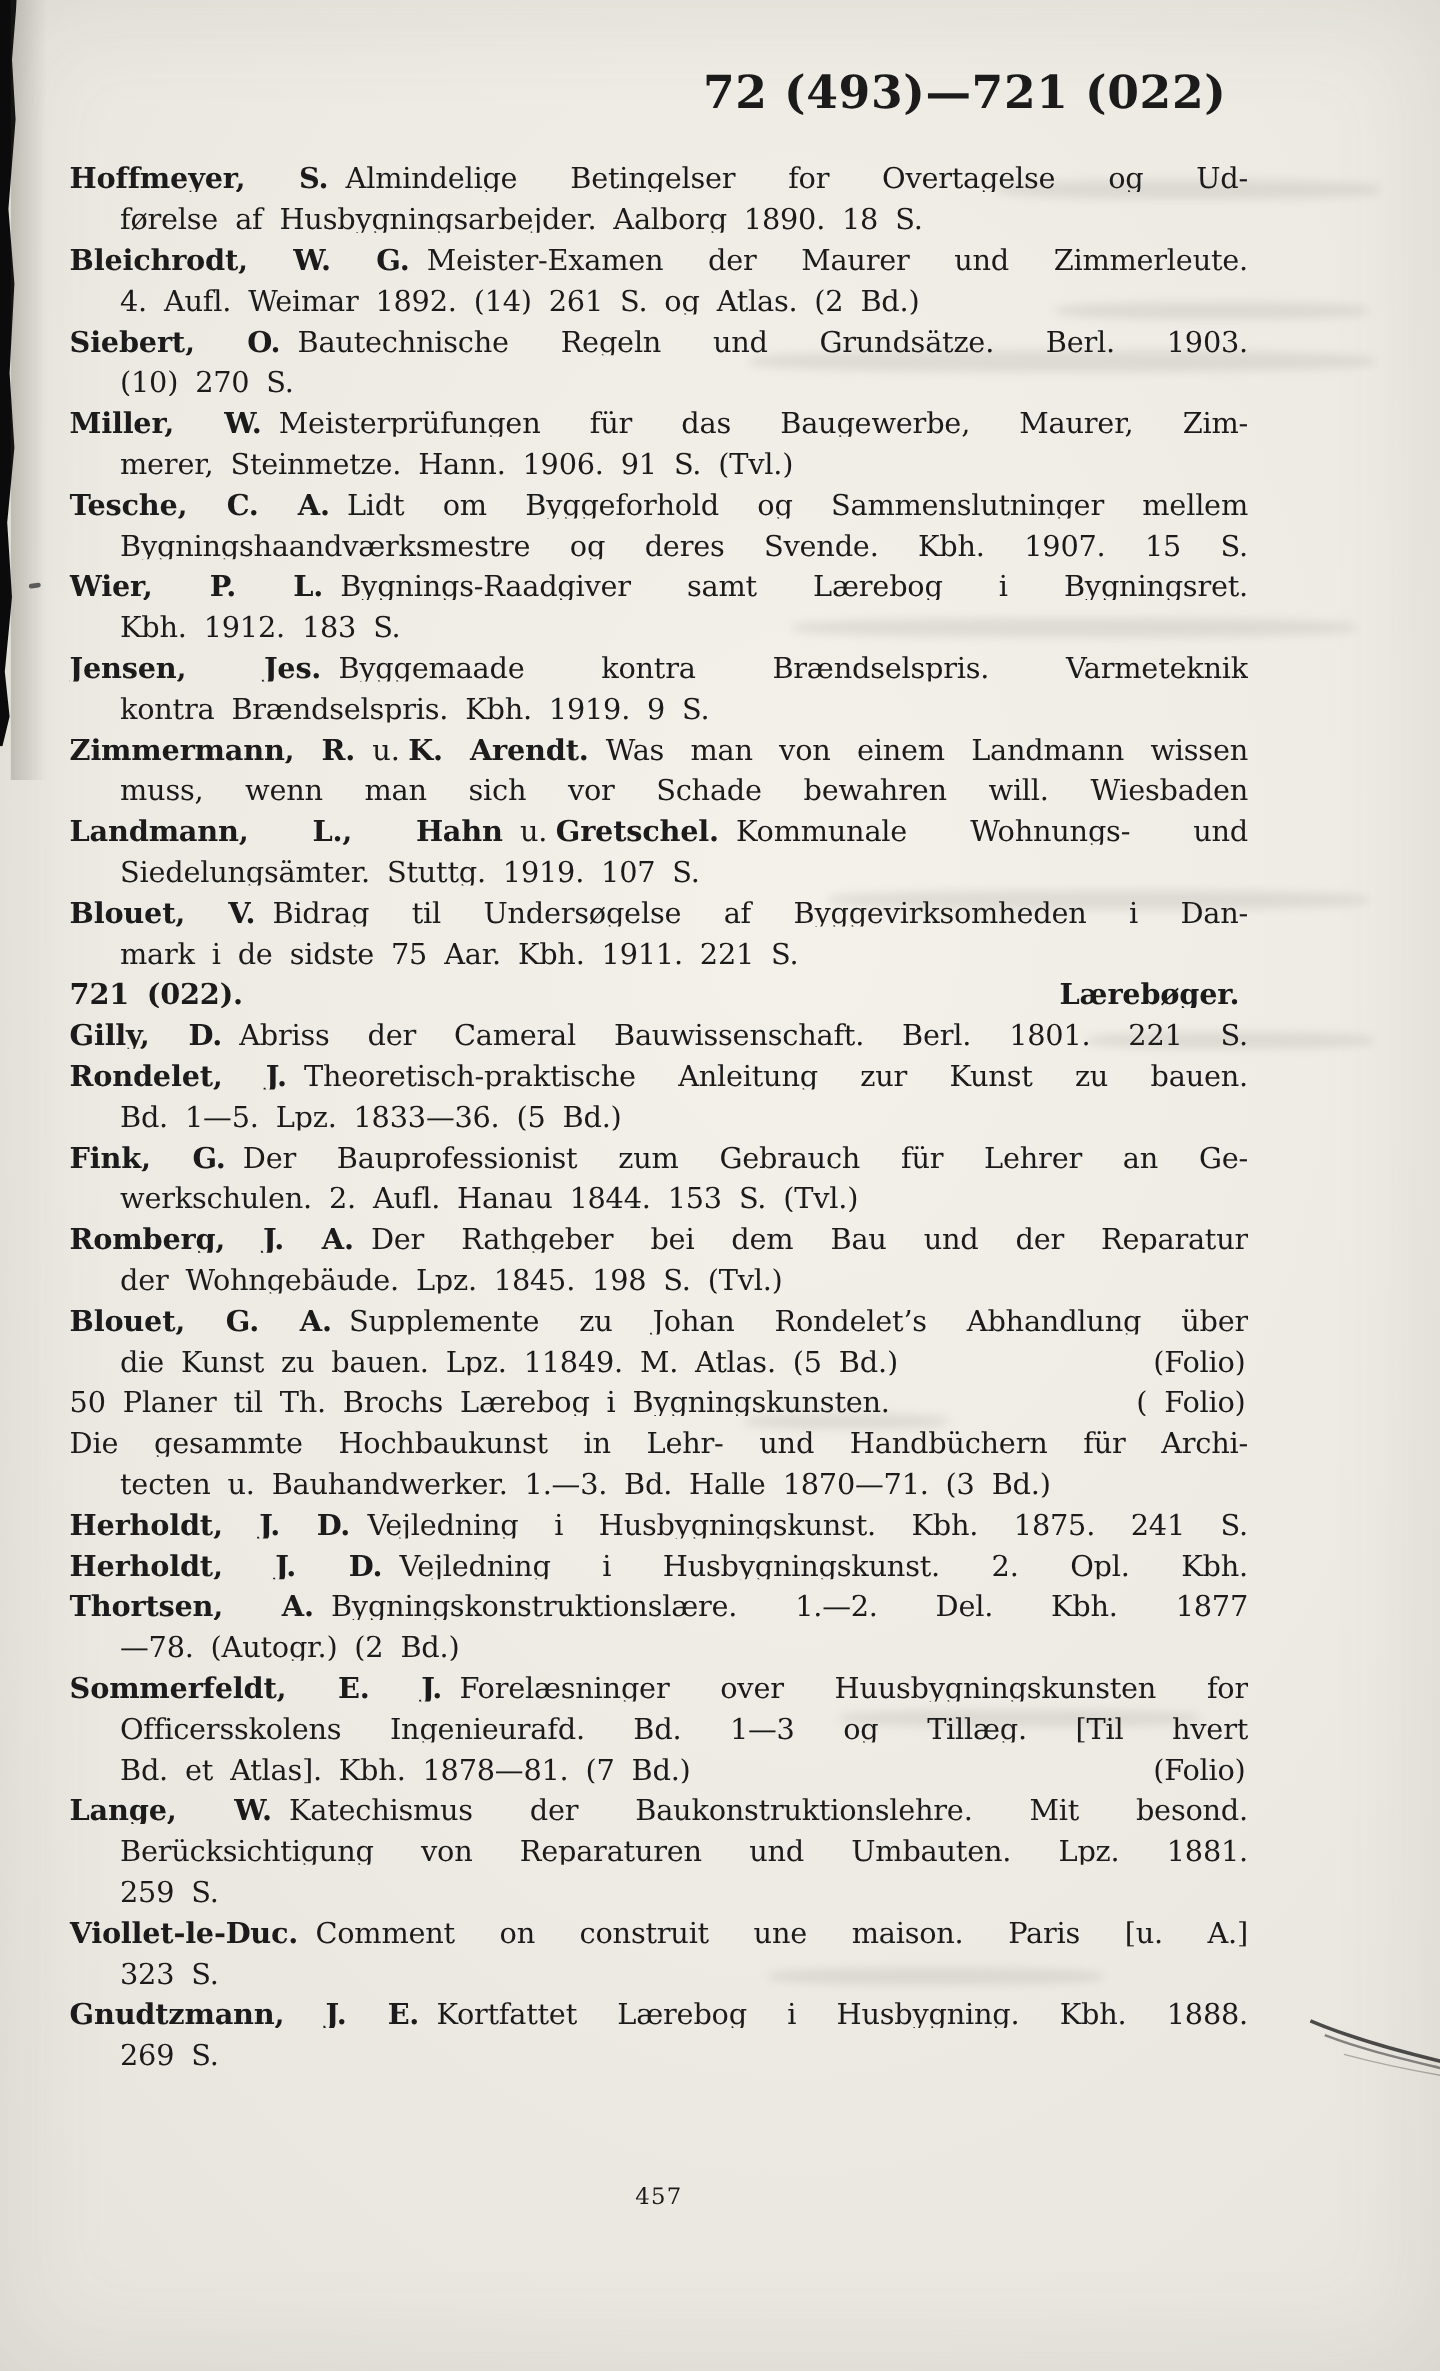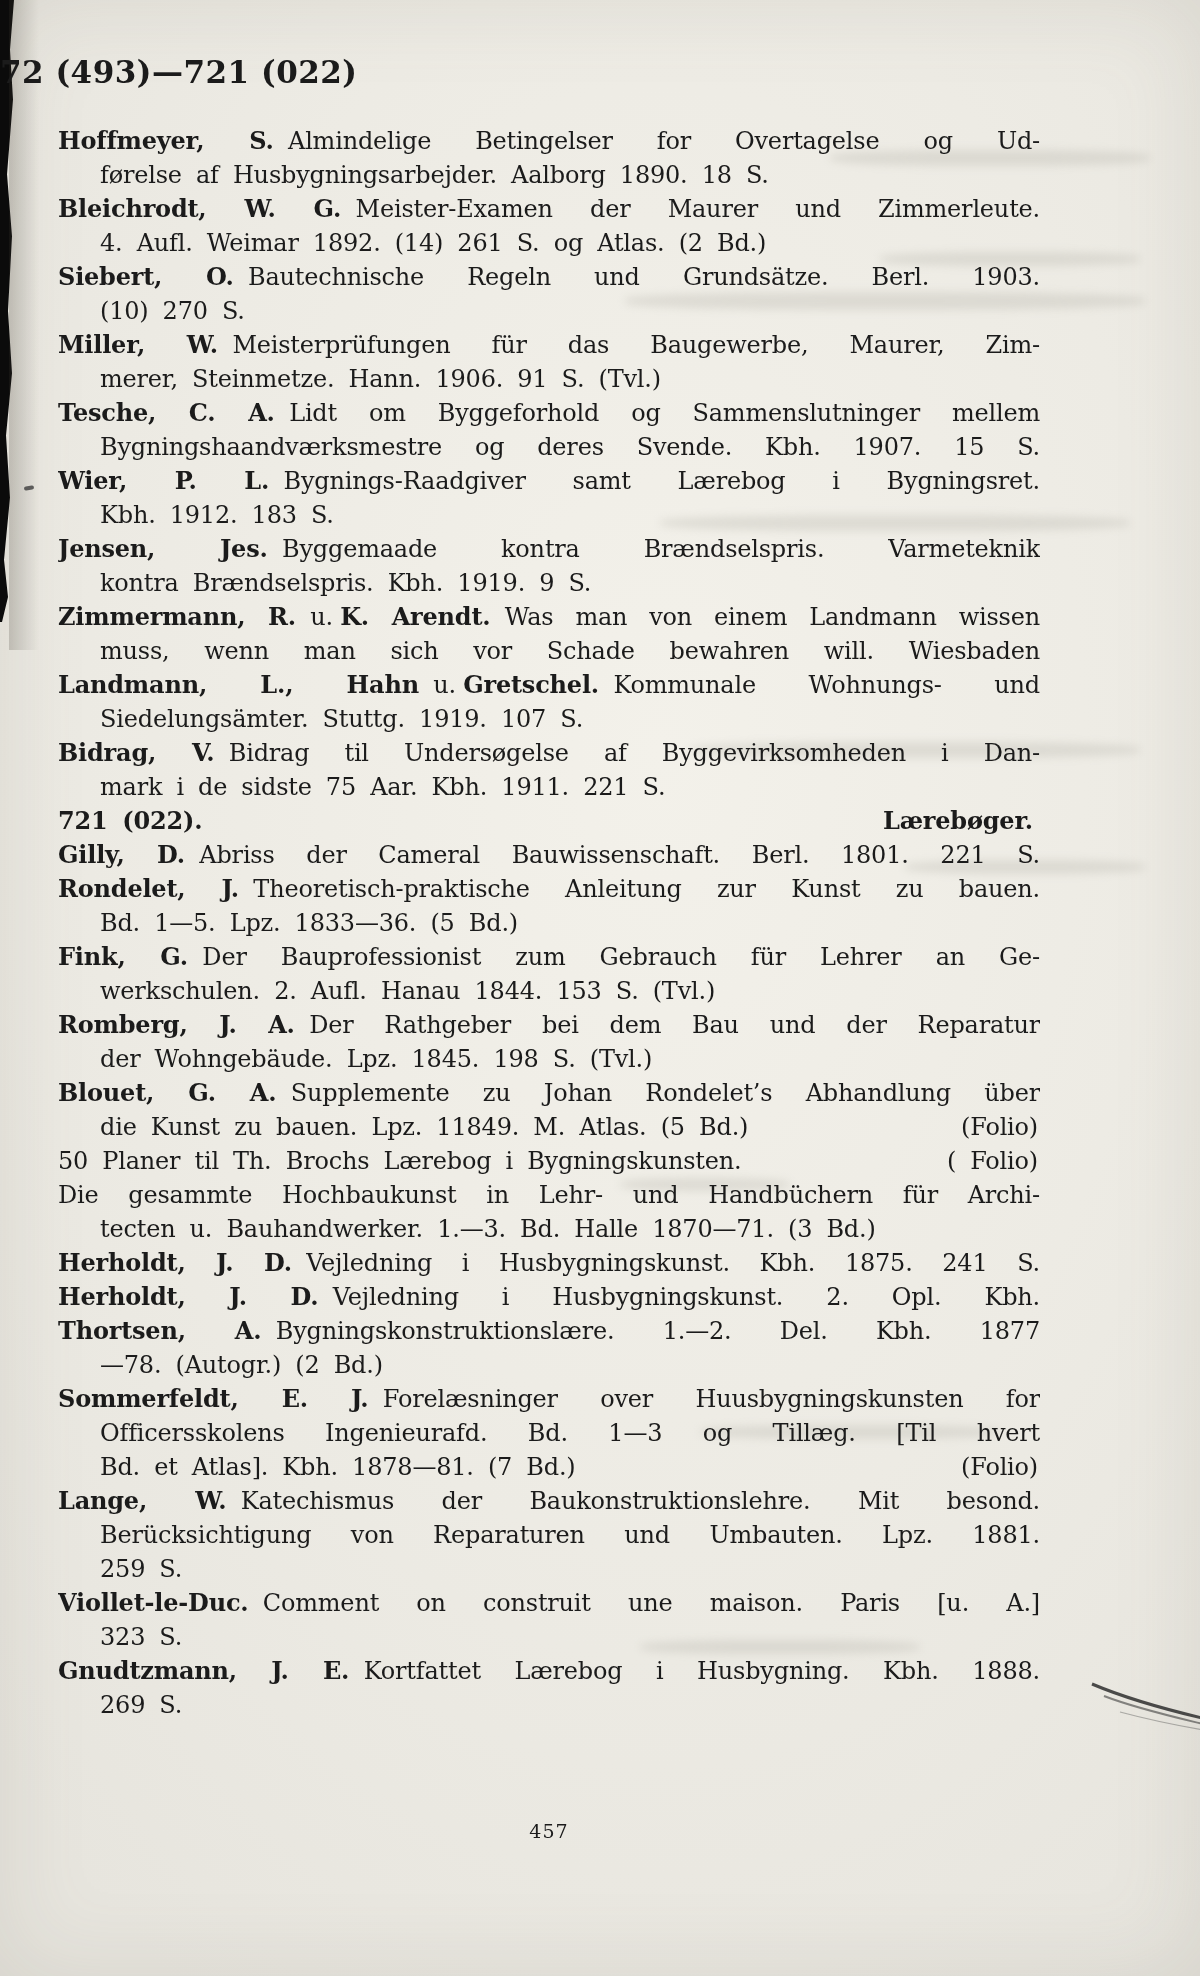"72 (493)—721 (022)" .header { font-size: 31px -> 38px; text-align: none -> right }
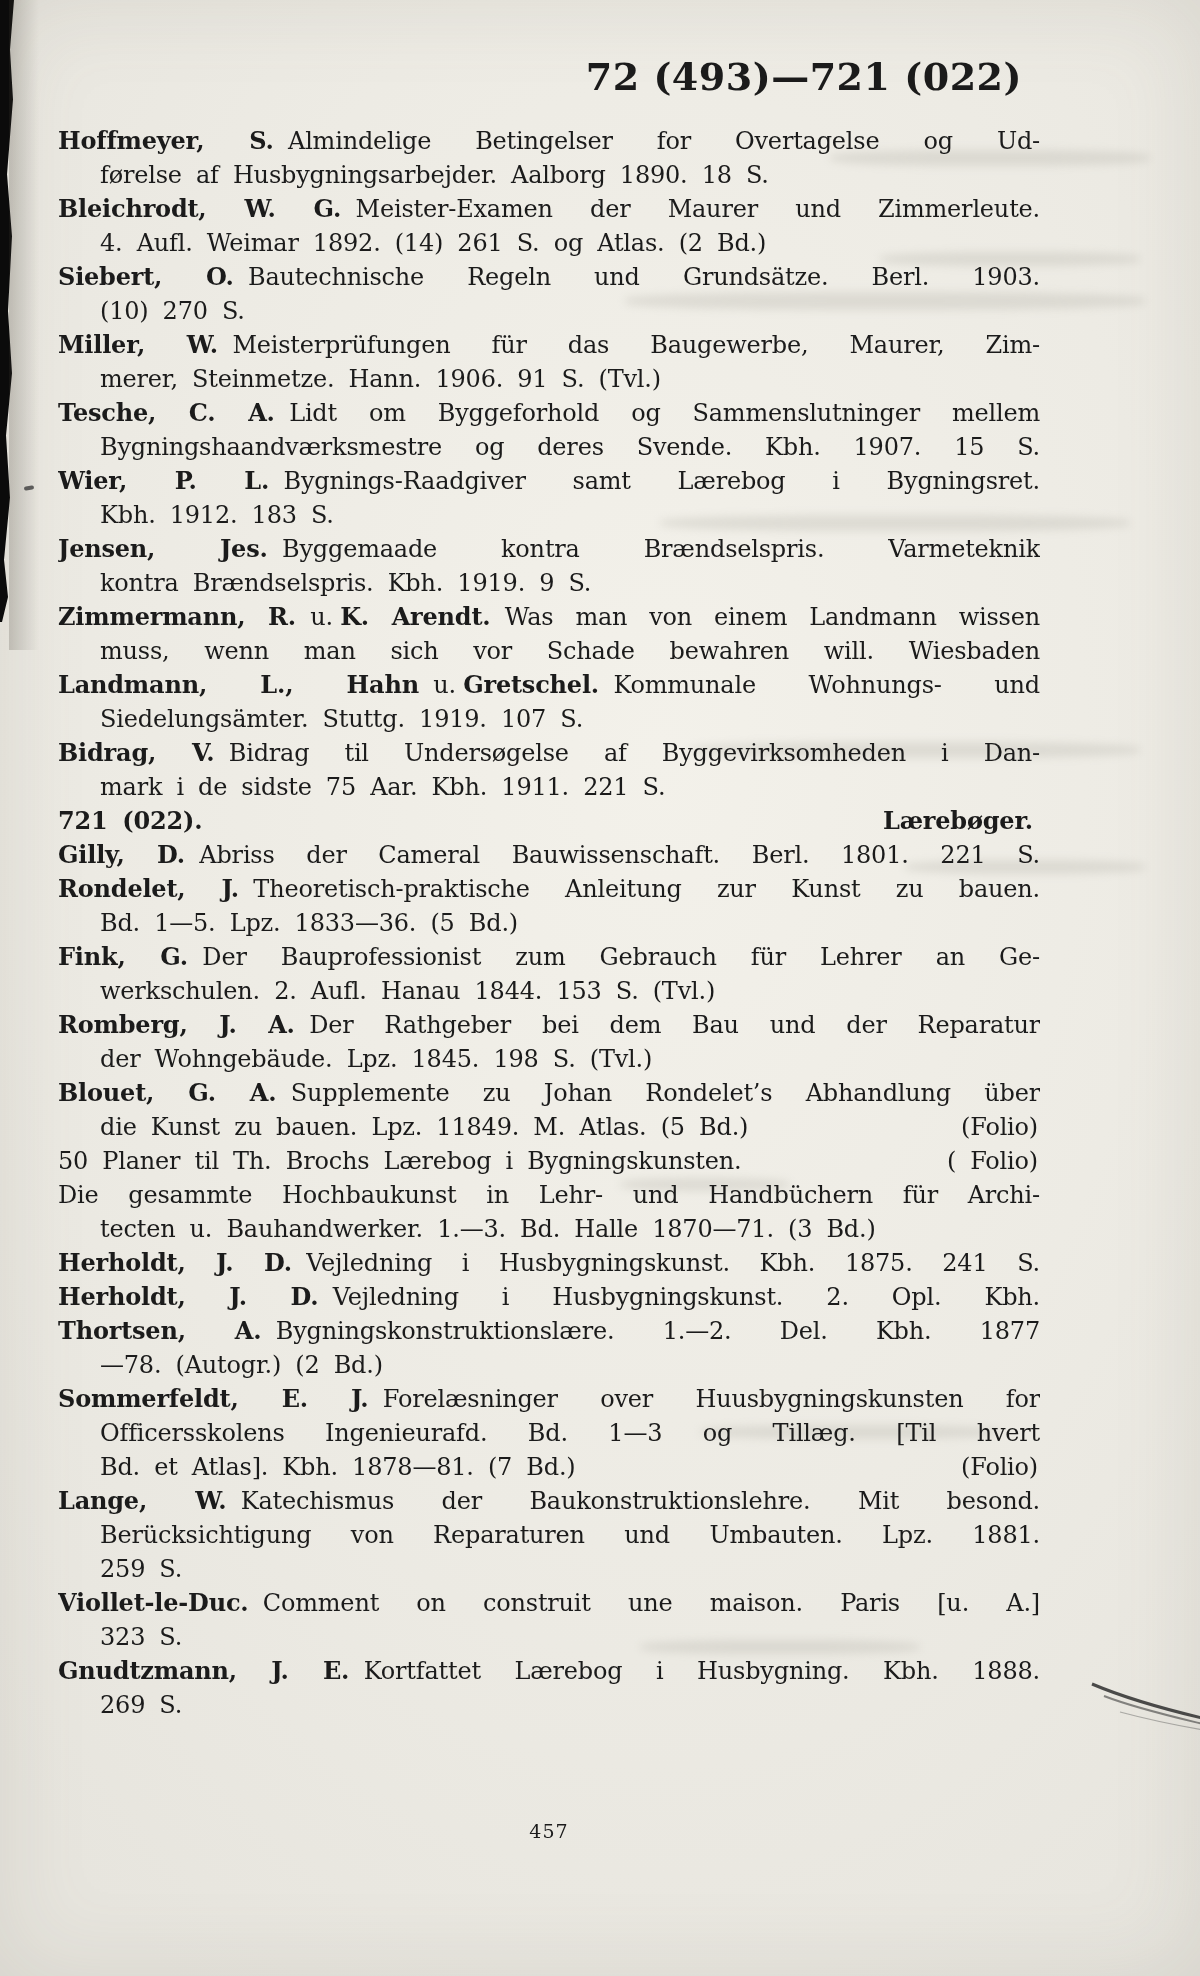"Hoffmeyer, S. Almindelige Betingelser" .line { line-height: 30px -> 46px }
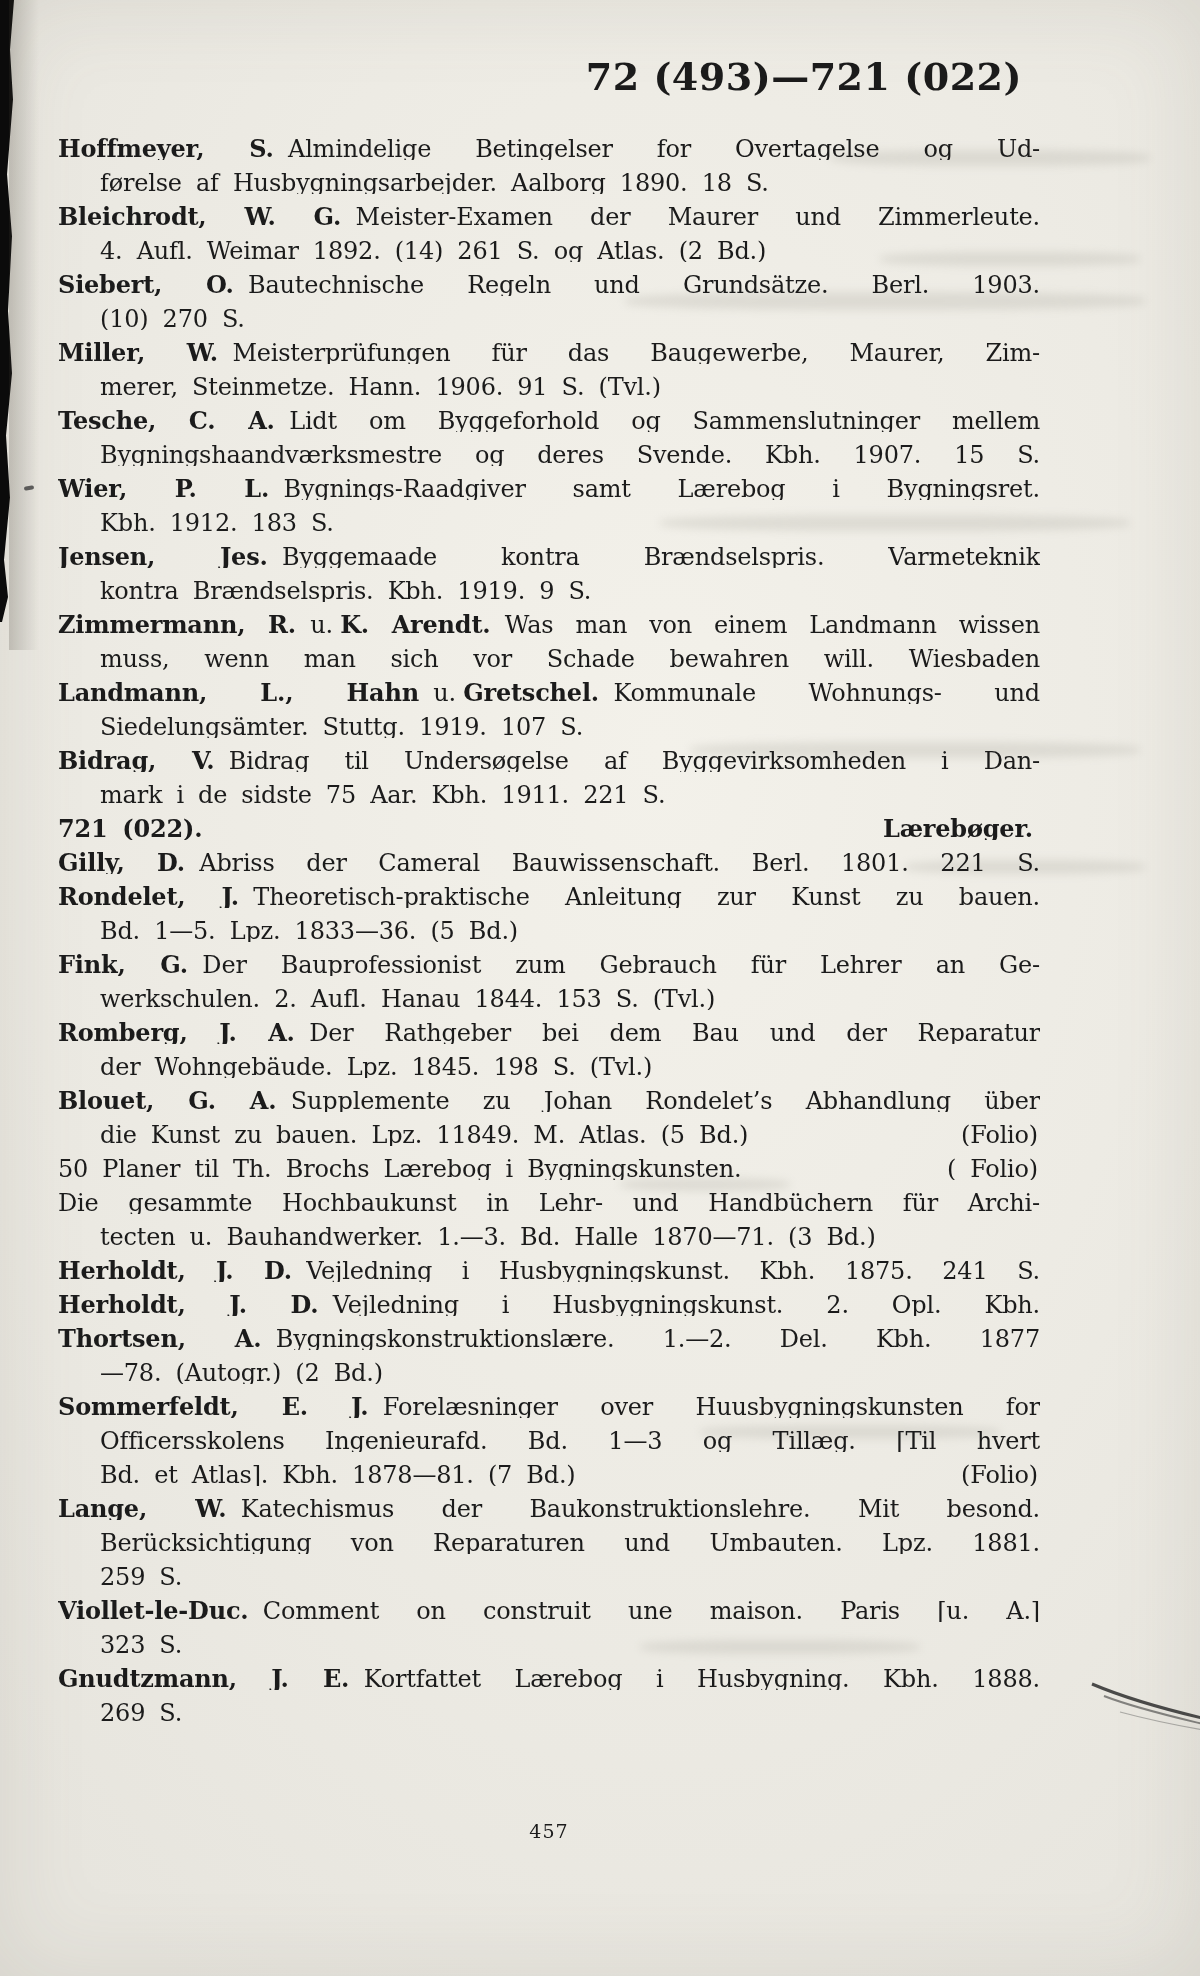"Bidrag, V." span.seg { text: Bidrag -> Blouet }
